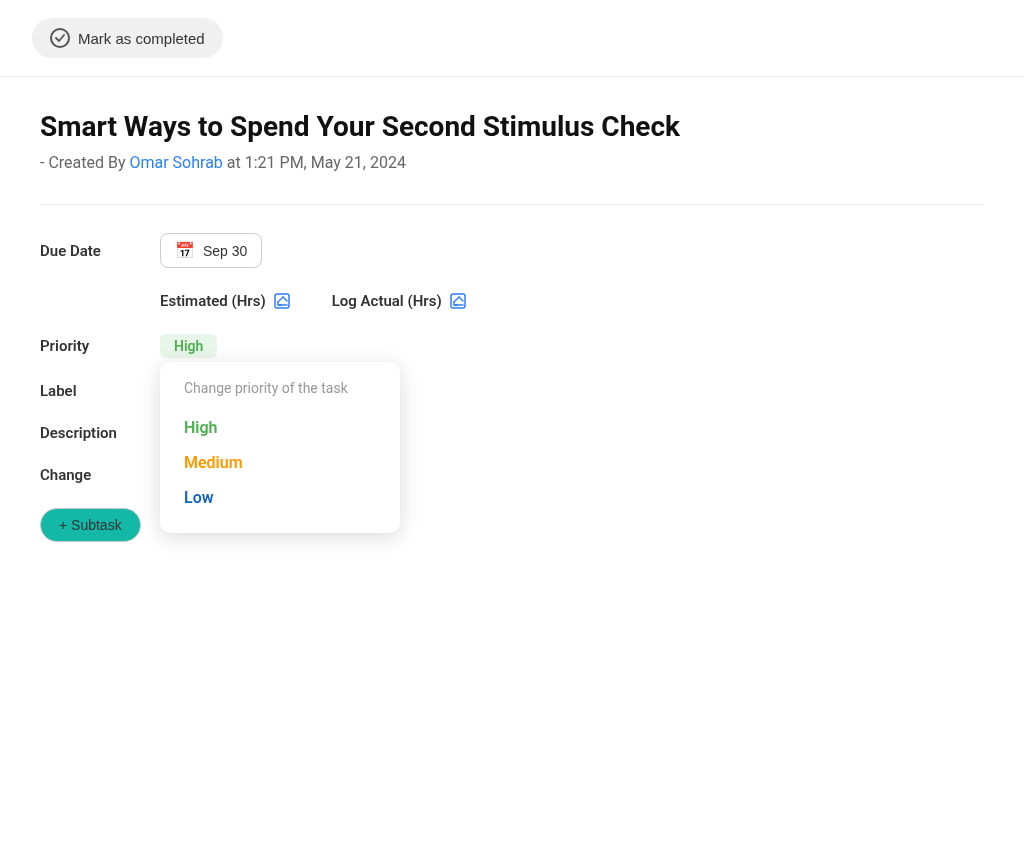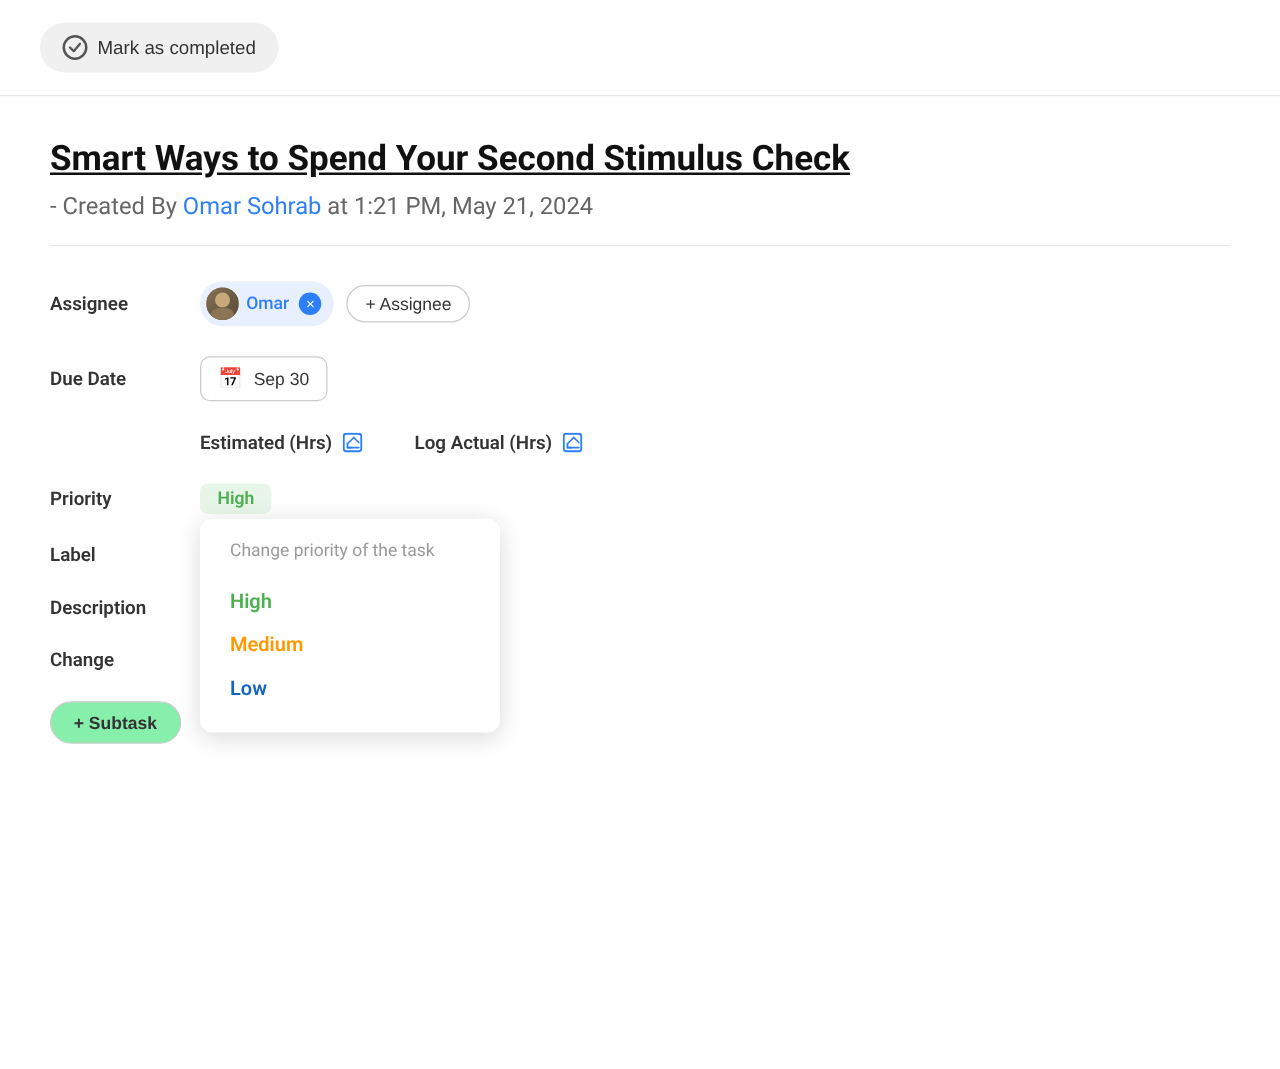"Smart Ways to Spend Your" .task-title { text-decoration: underline -> none }
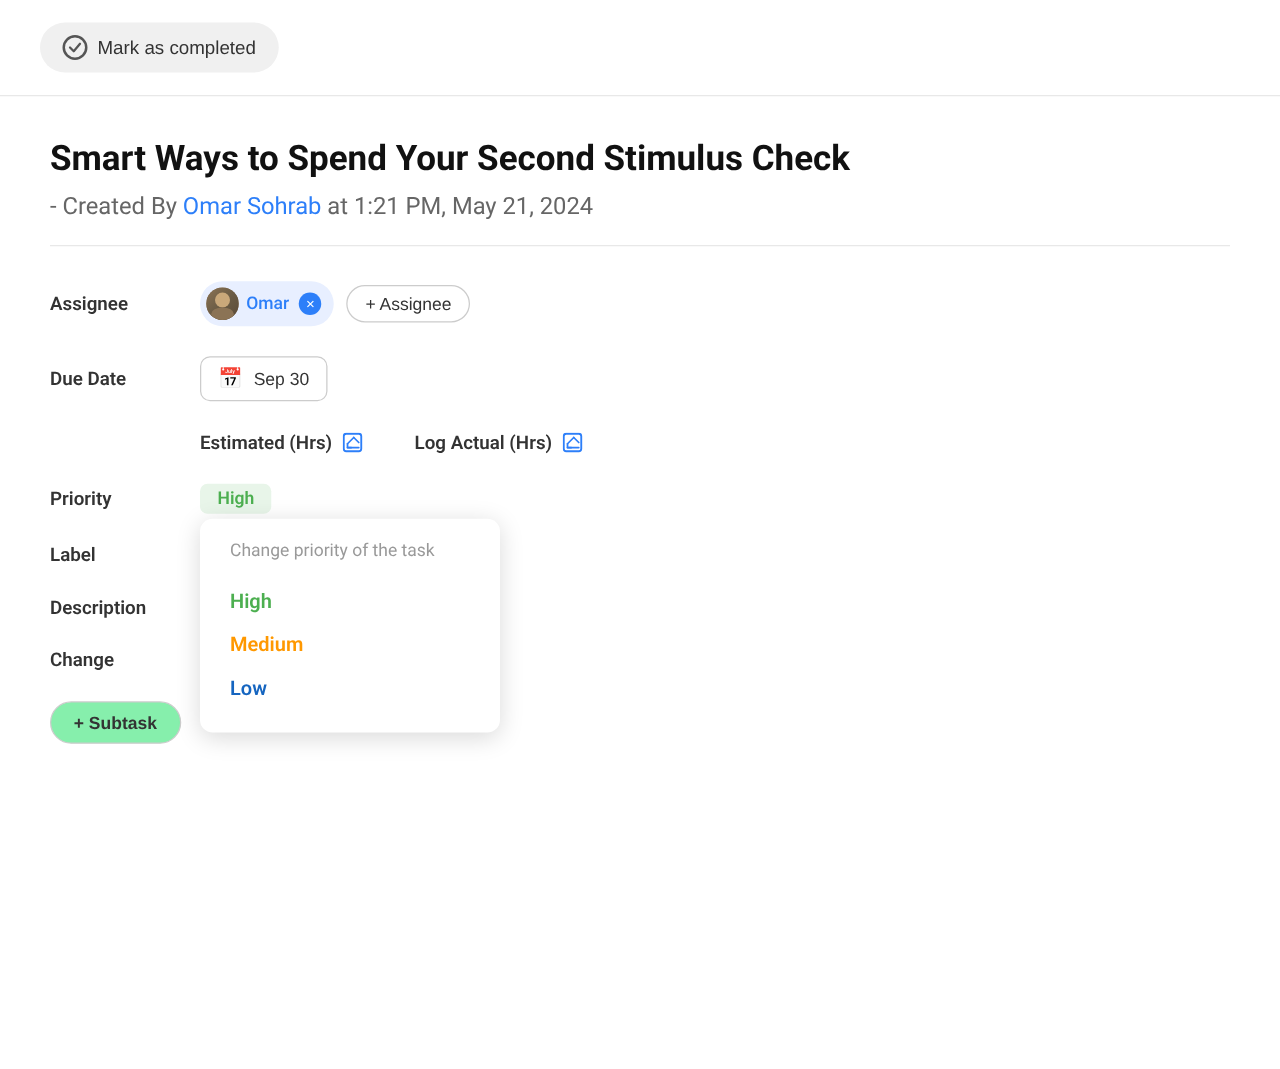"- Created By Omar Sohrab" .task-meta { font-size: 19px -> 16px; margin-bottom: 20px -> 32px }
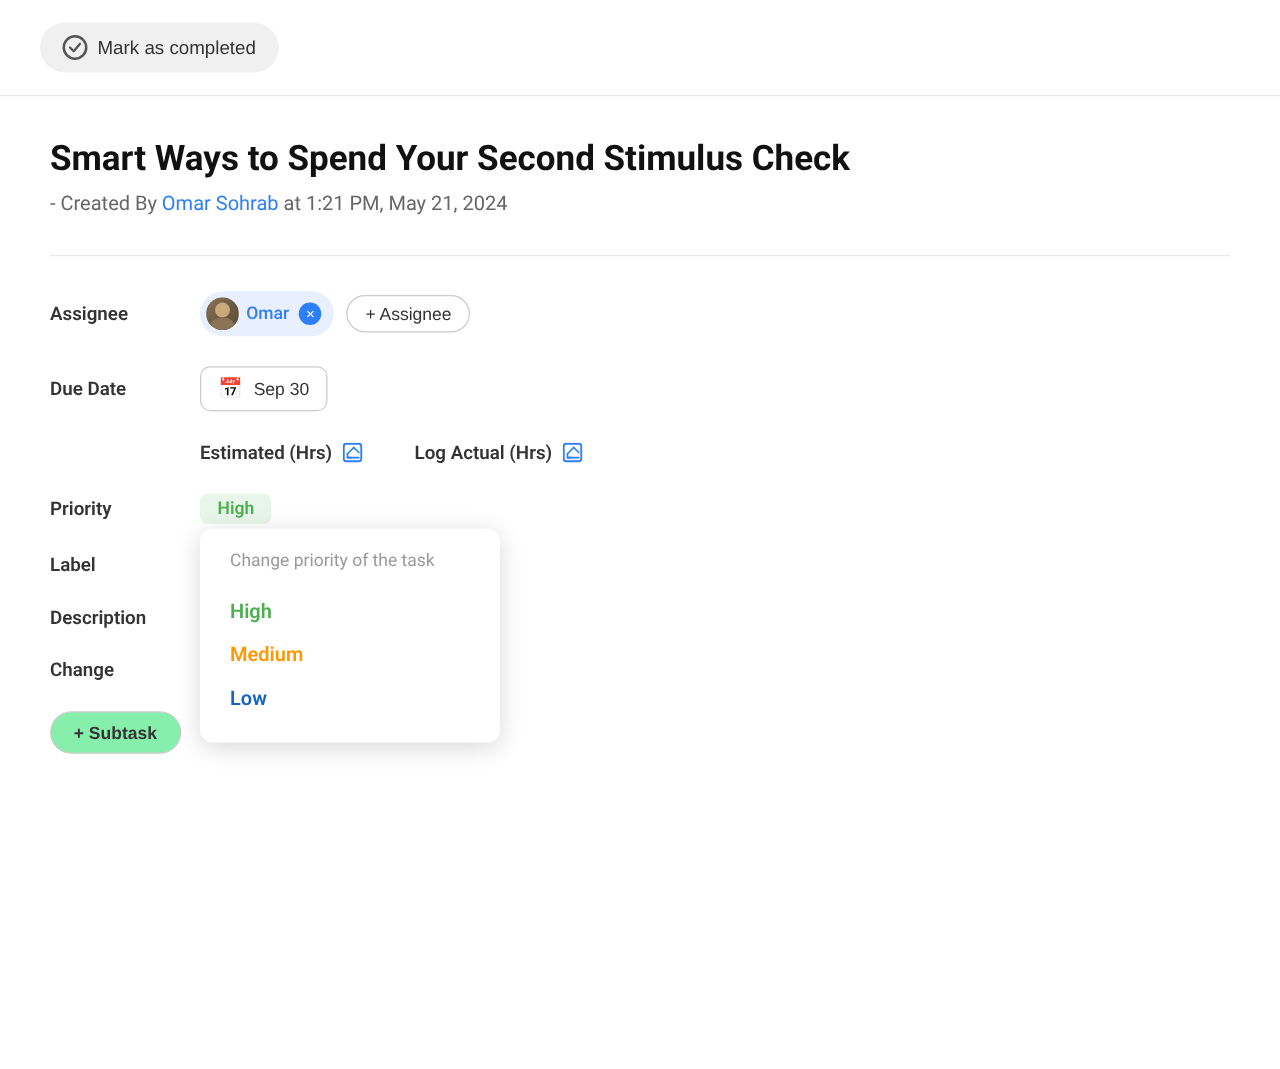"Assignee" div.field-row { html: <div> <div>Assignee</div> <div> <div> <div> <div></div> </div> <span>Omar</span> <button>×</button> </div> <button> <span>+ Assignee</span> </button> </div> </div> -> none }
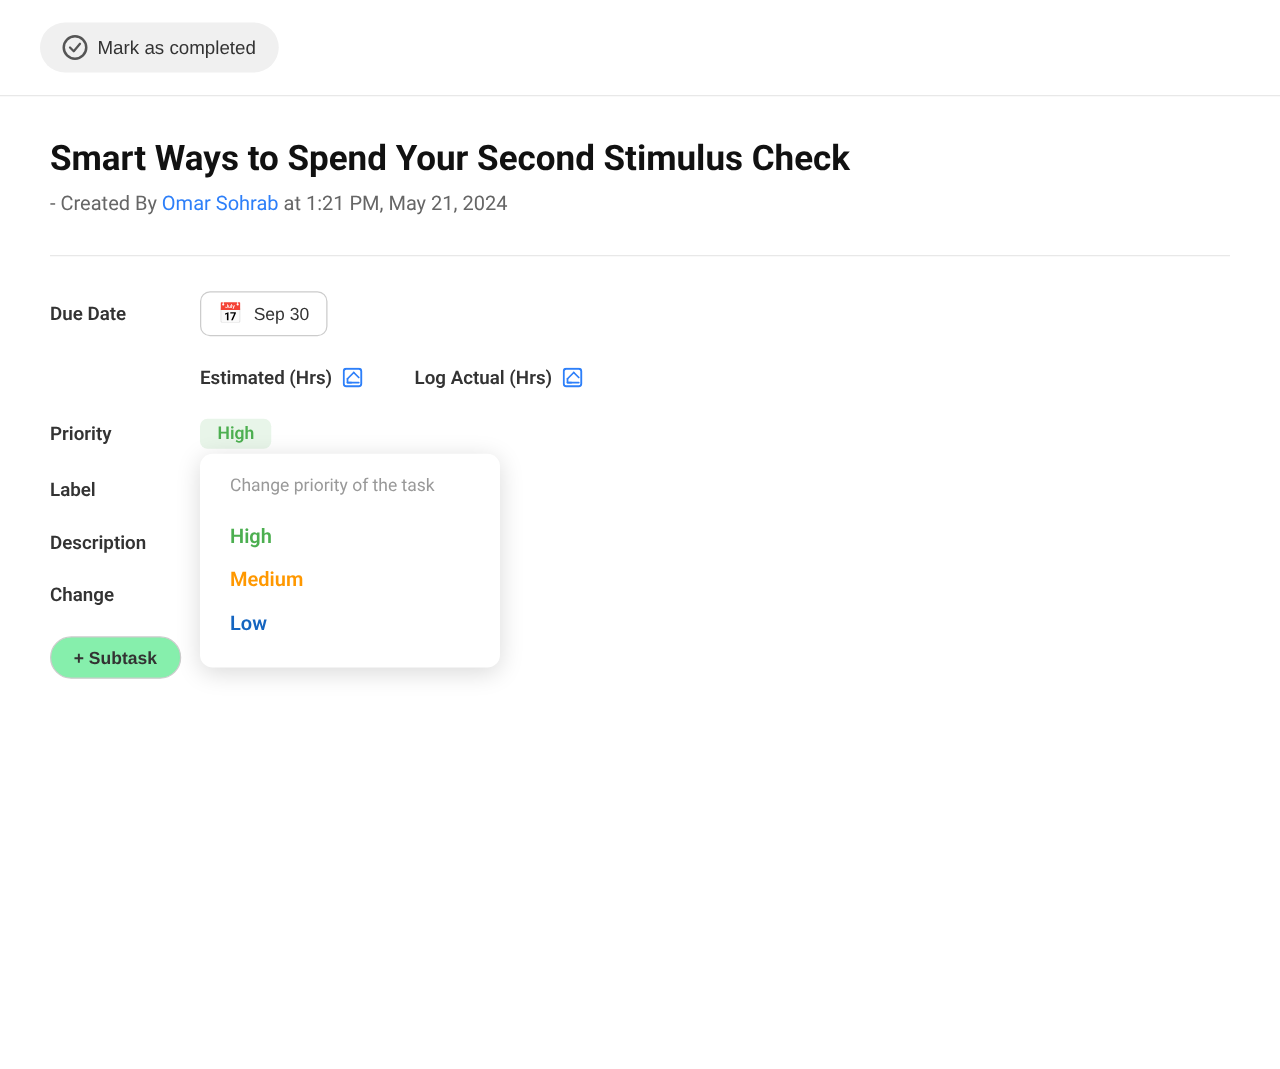"+ Subtask" .add-subtask-btn { background: #86efac -> #14b8a6; font-weight: 700 -> 400 }
